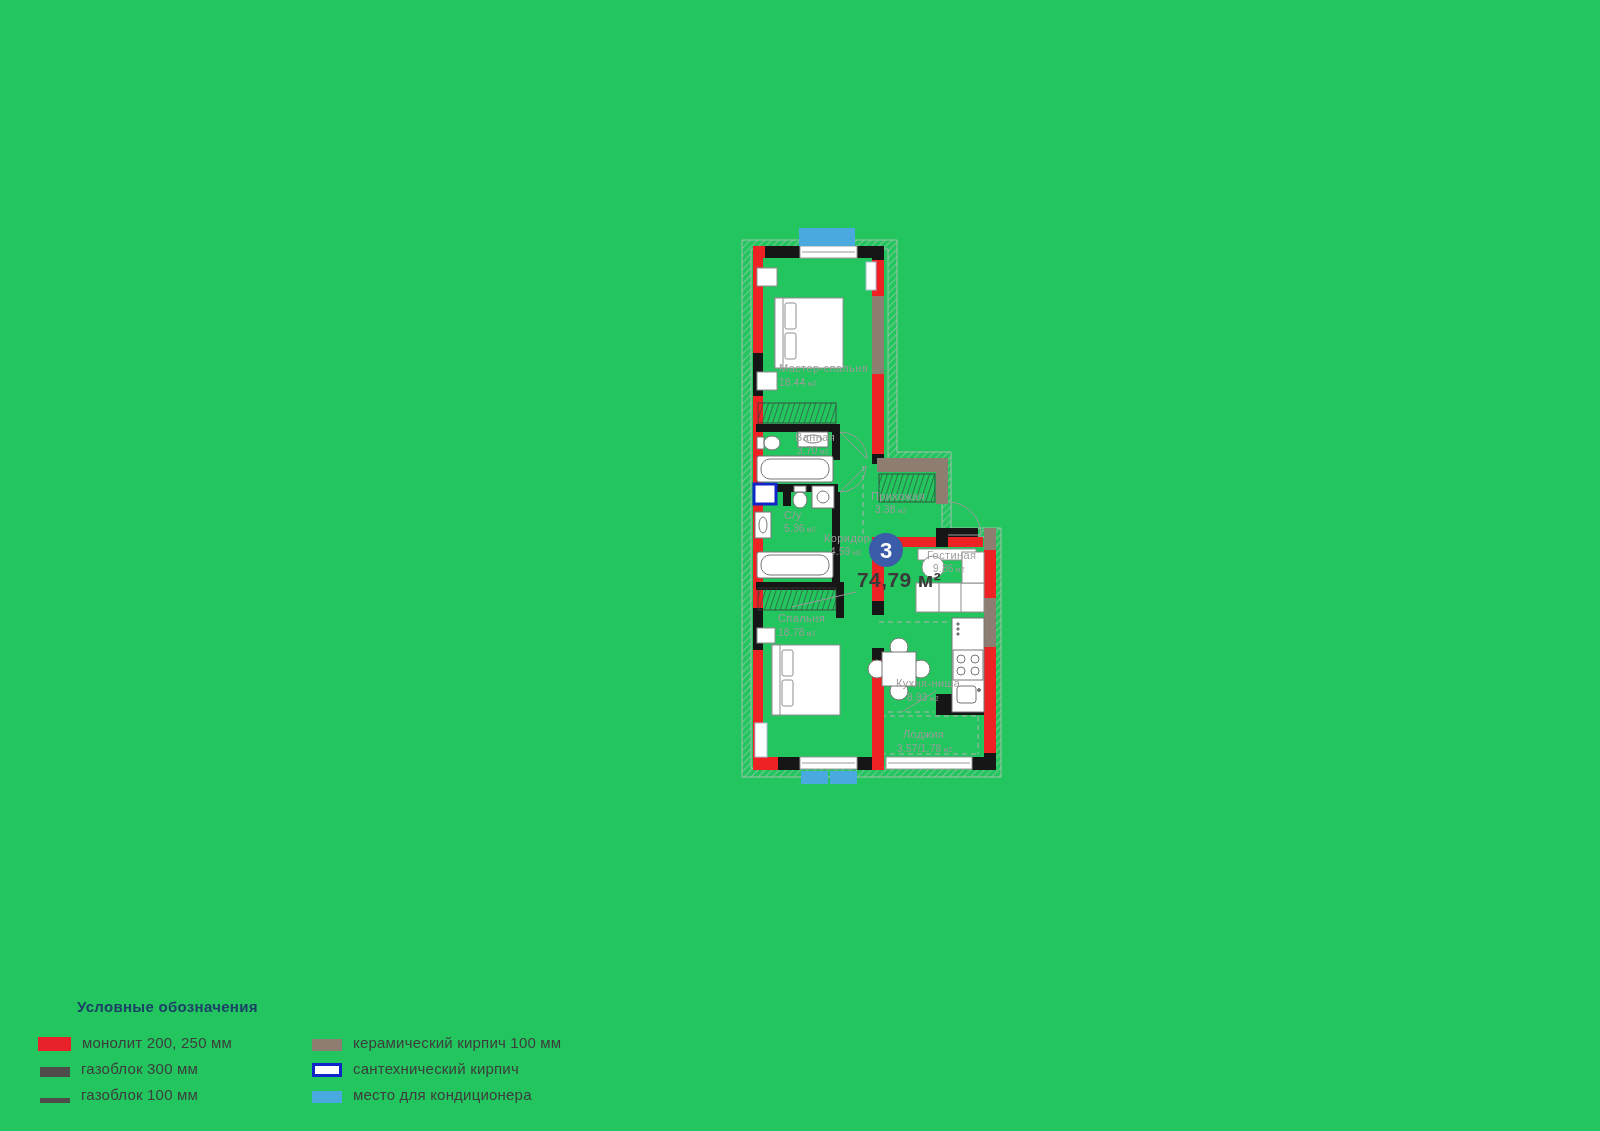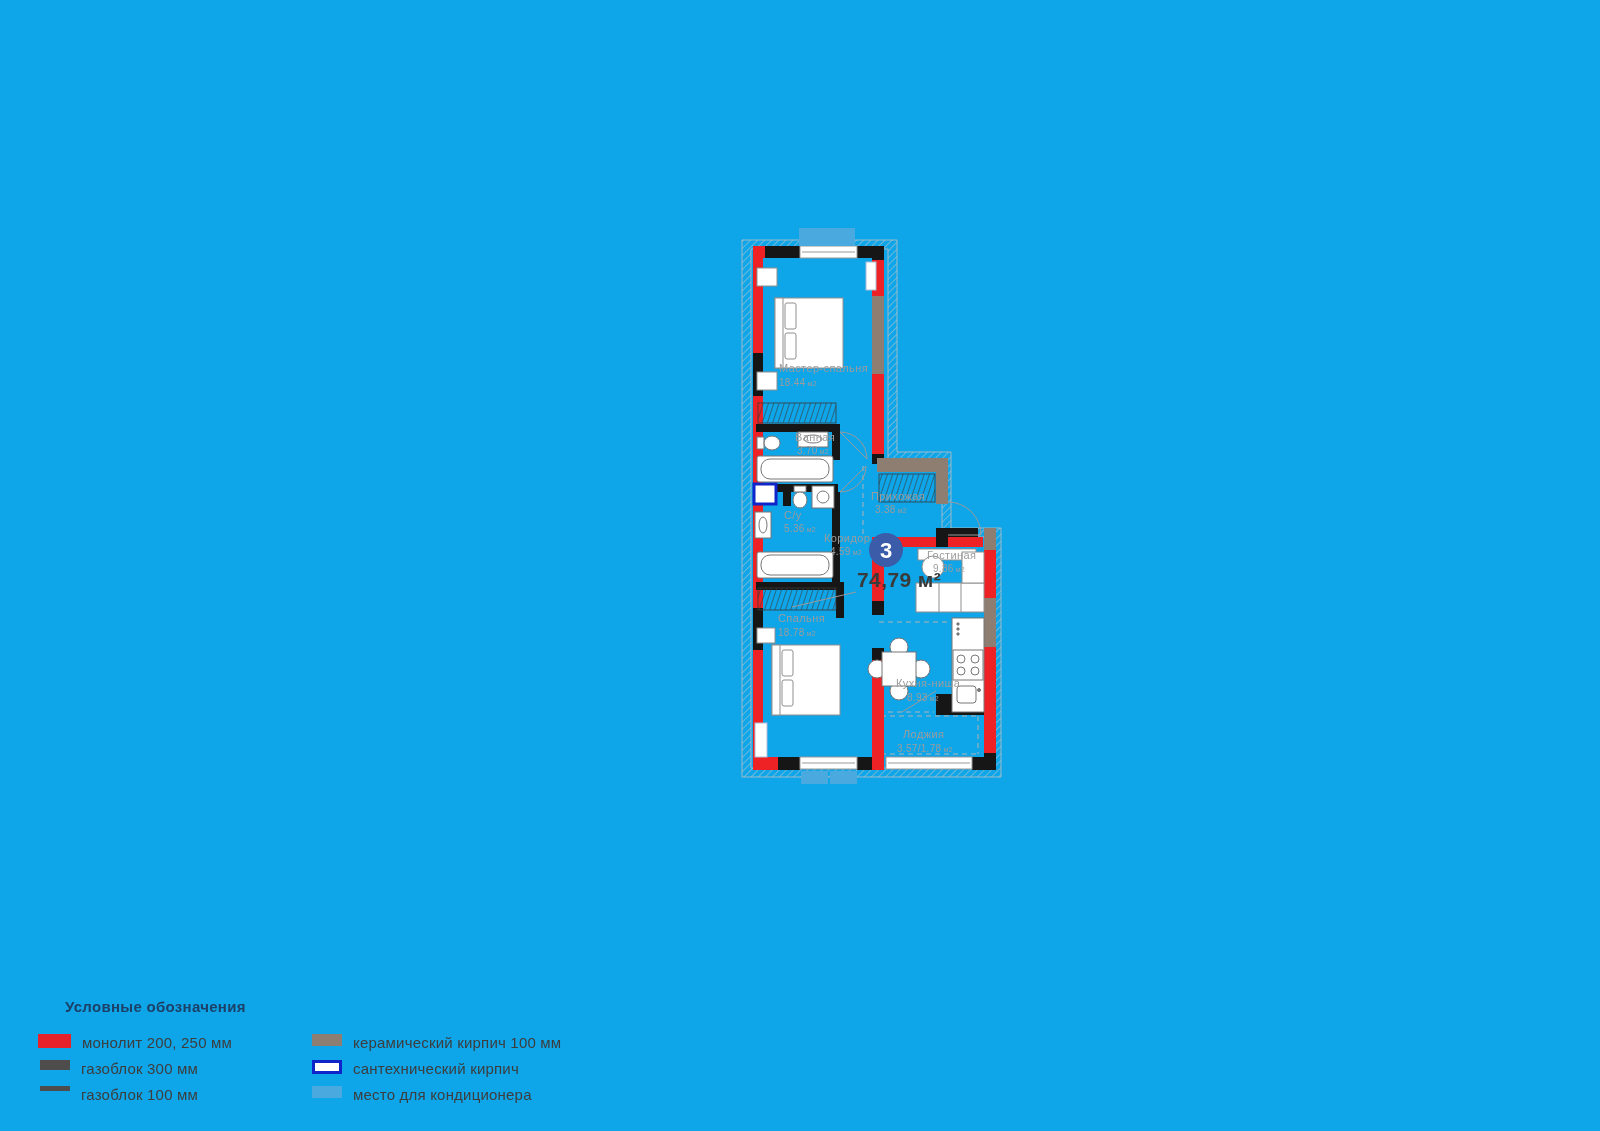"Мастер-спальня" .page { background: #0ea5e9 -> #22c55e }
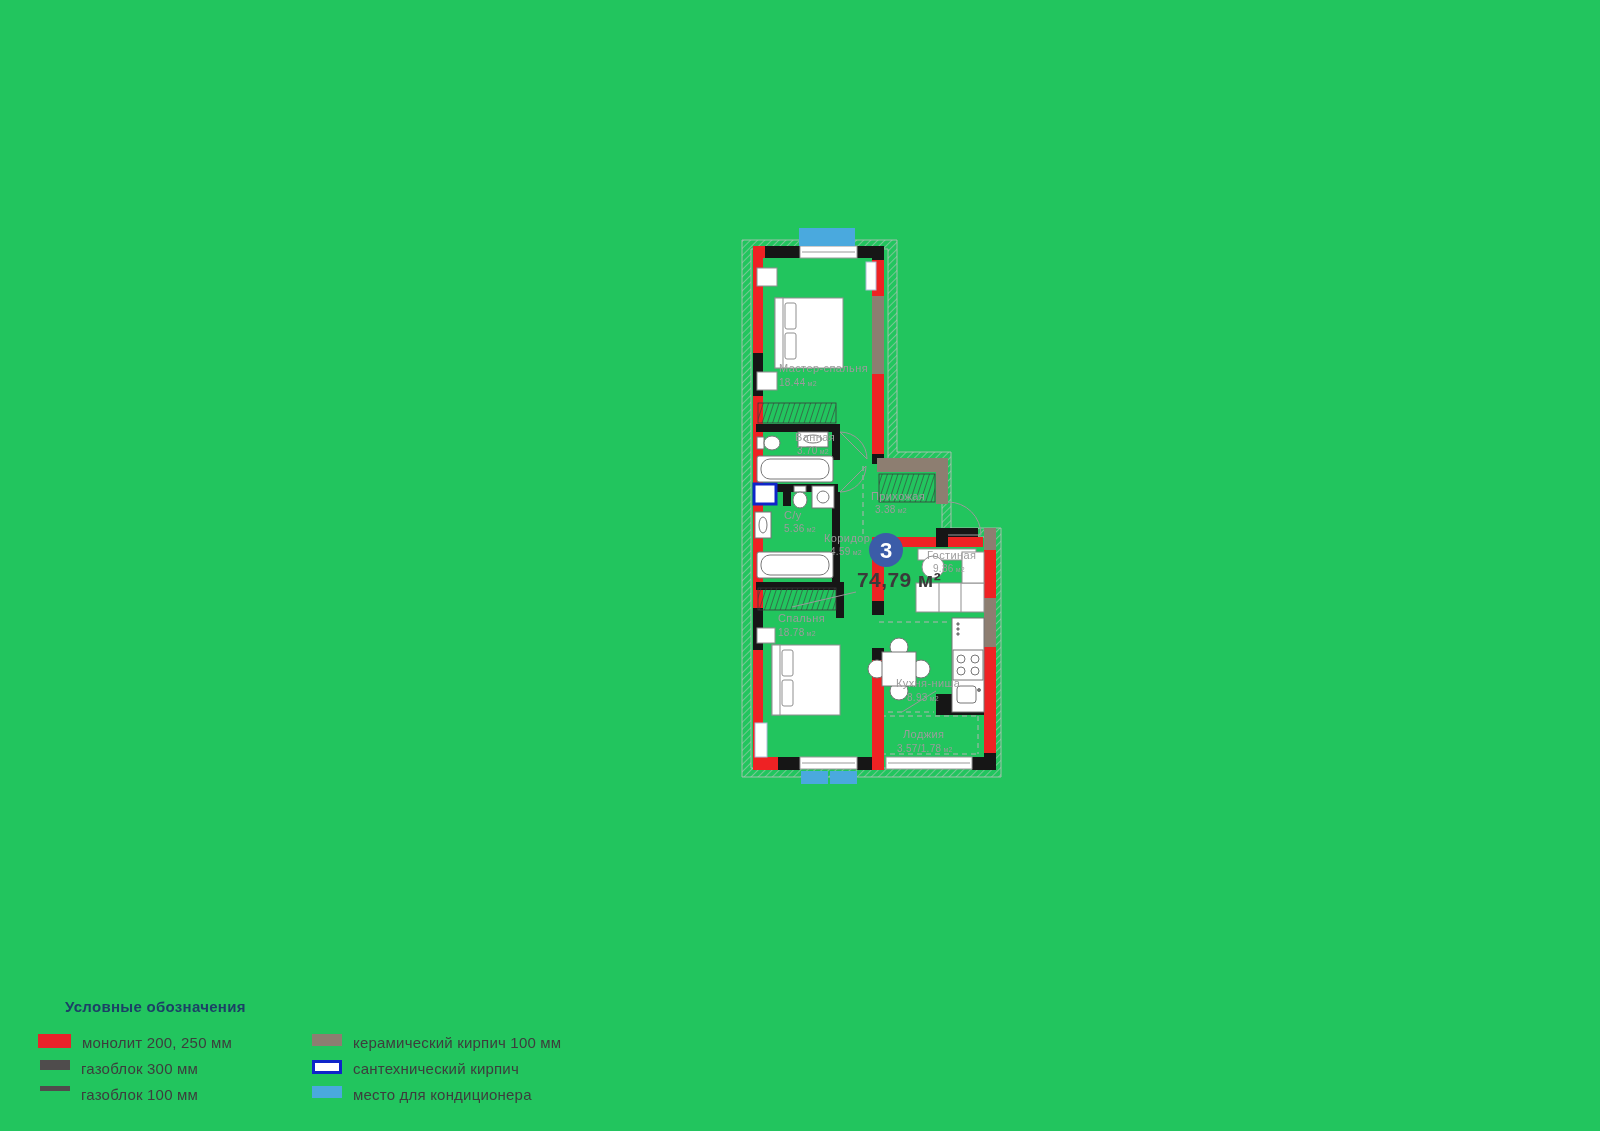"Условные обозначения" .legend-title { margin-left: 27px -> 39px }
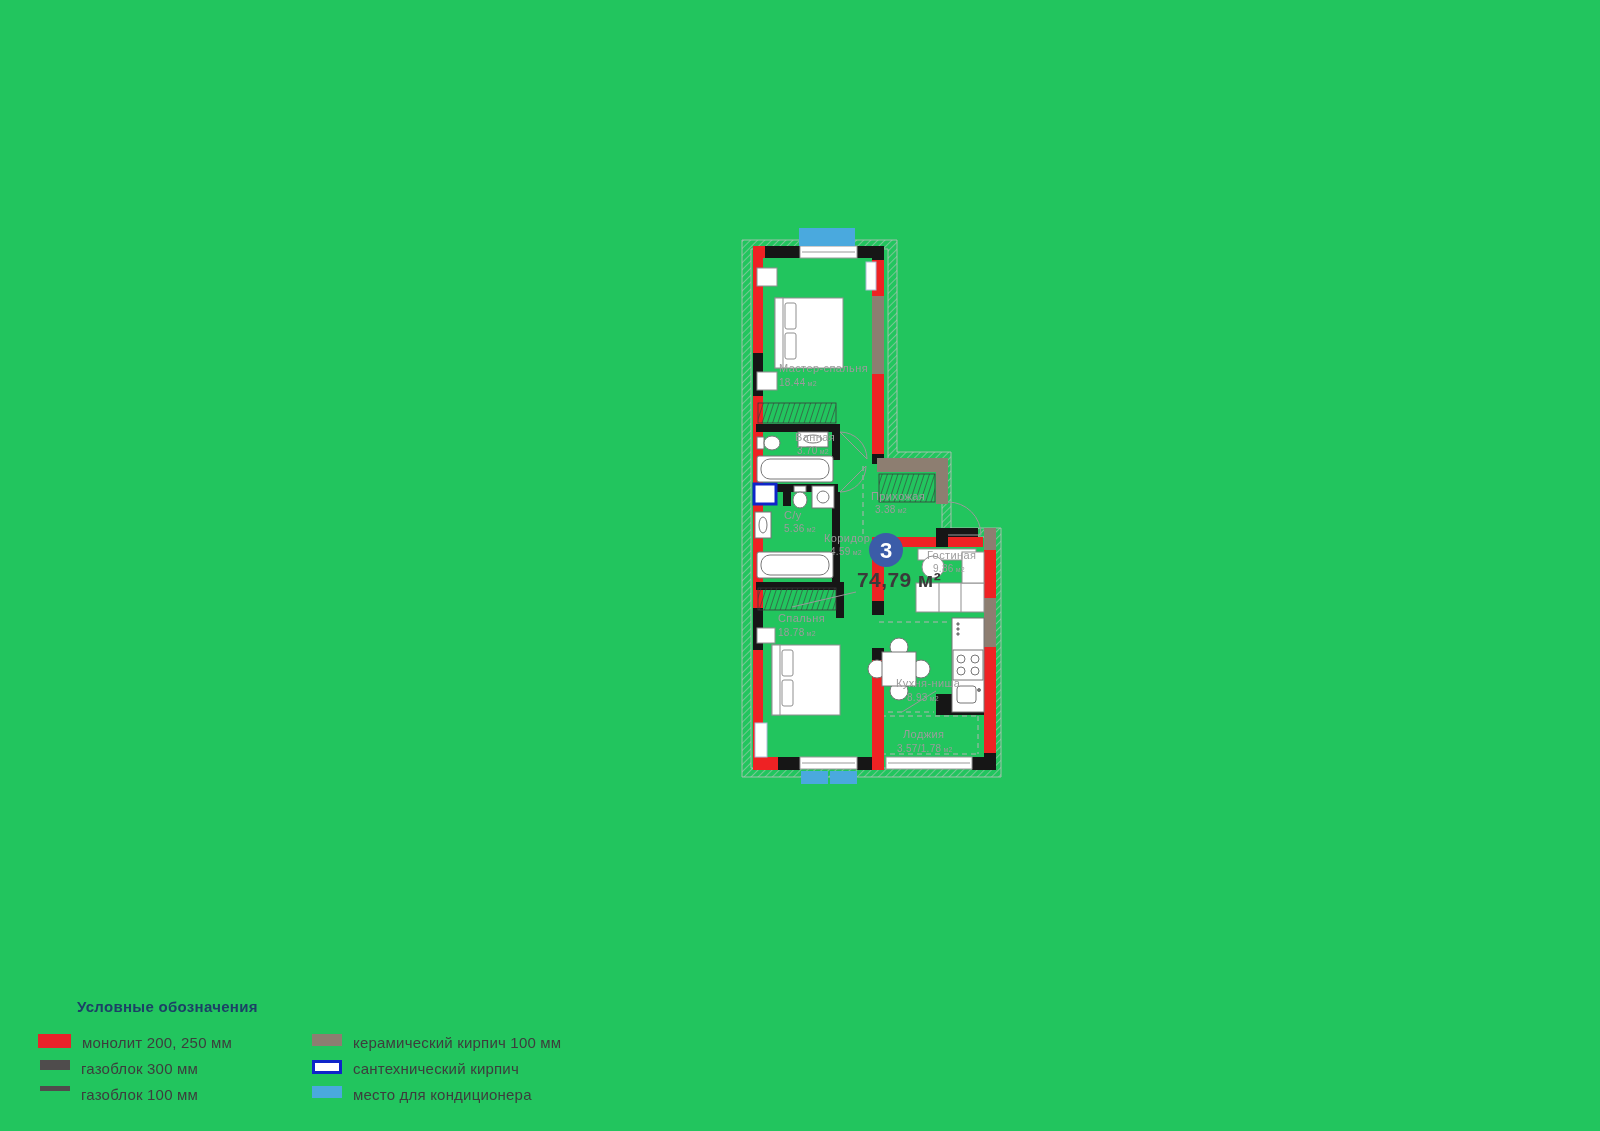"монолит 200, 250 мм" .legend-item { align-items: flex-start -> flex-end }
